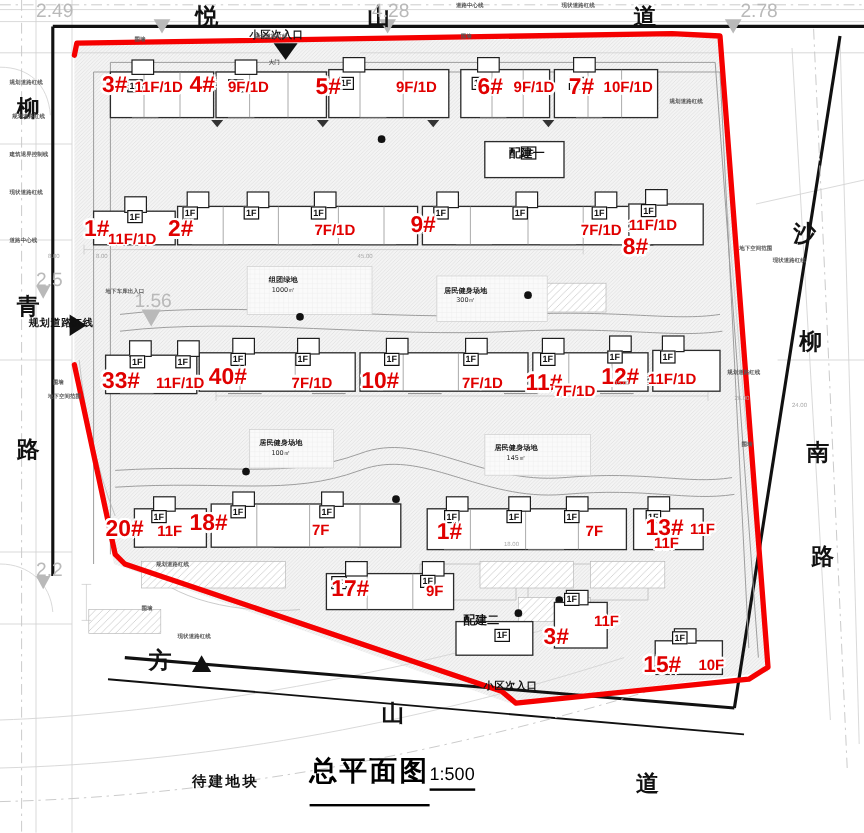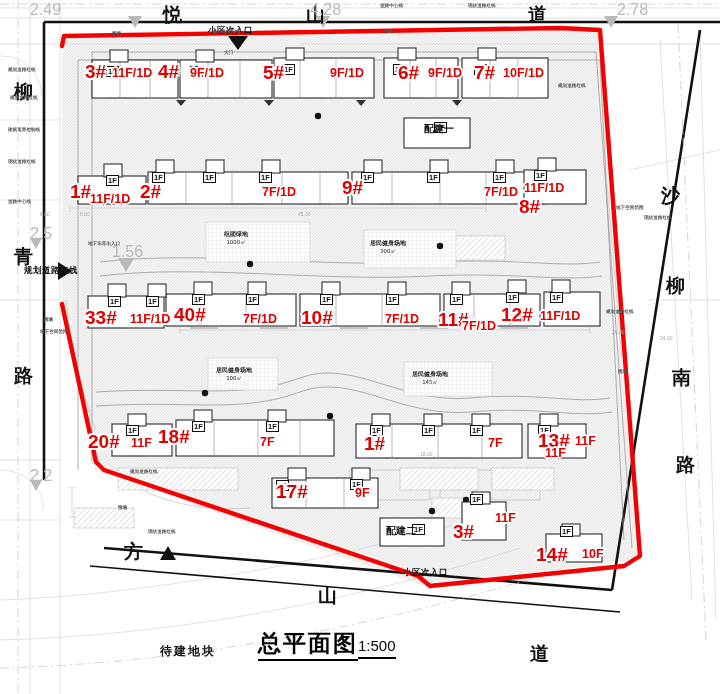"配建二" div.t { top: 526px -> 513px }
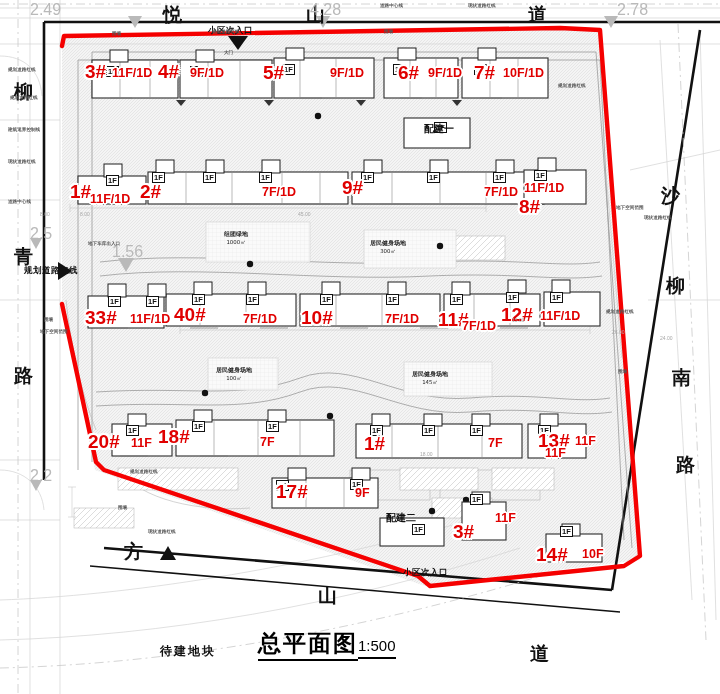"14#" div.t { text: 14 -> 15 }
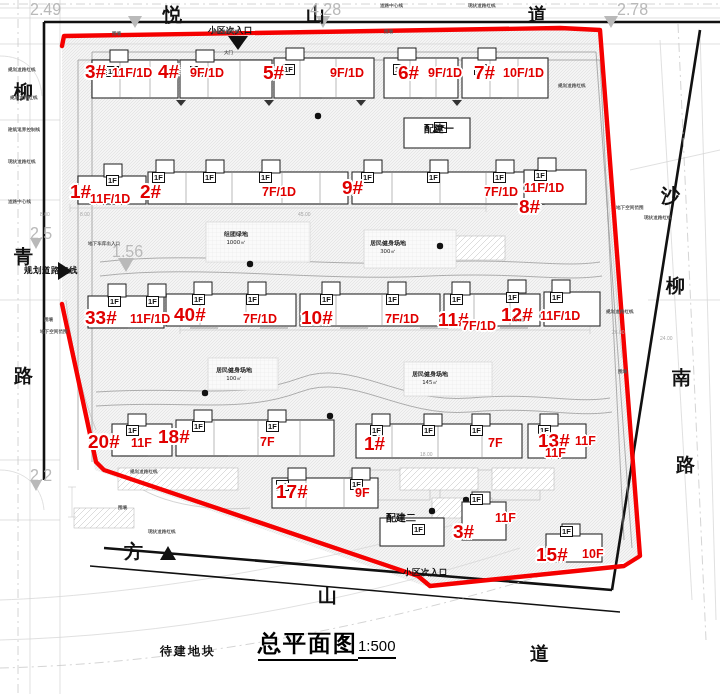"总平面图" .title { padding-bottom: 3px -> 14px }
